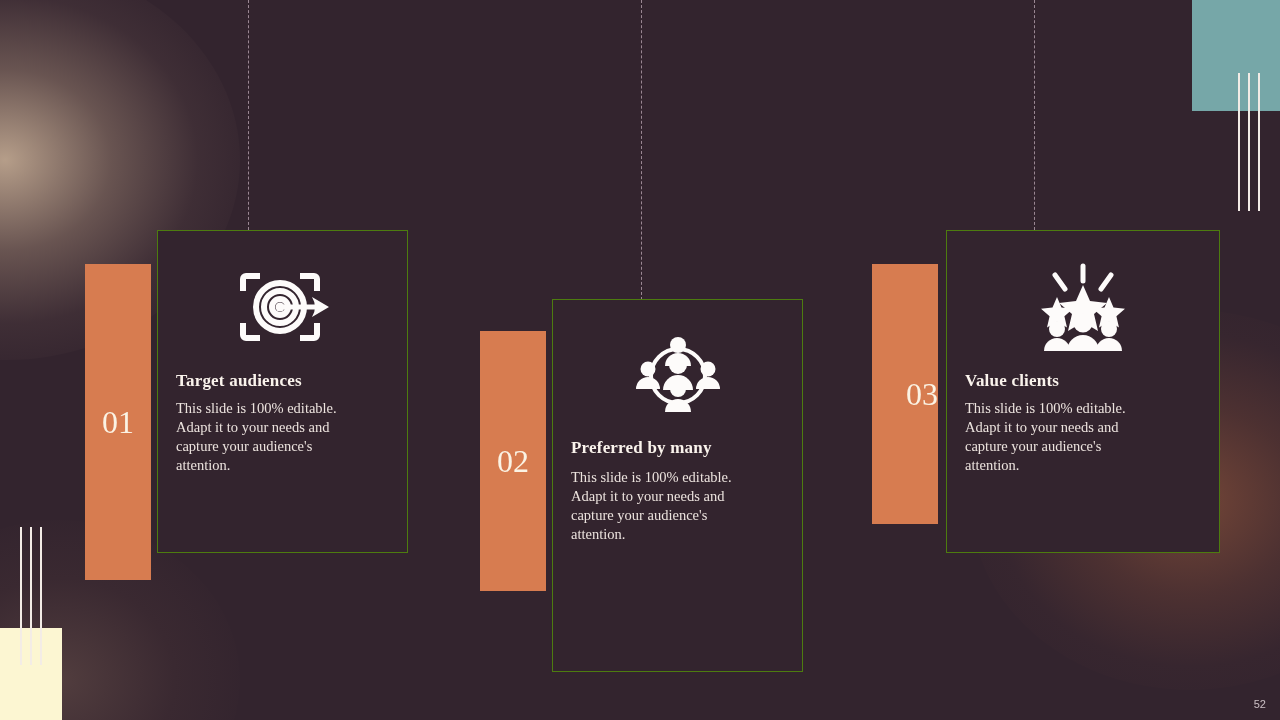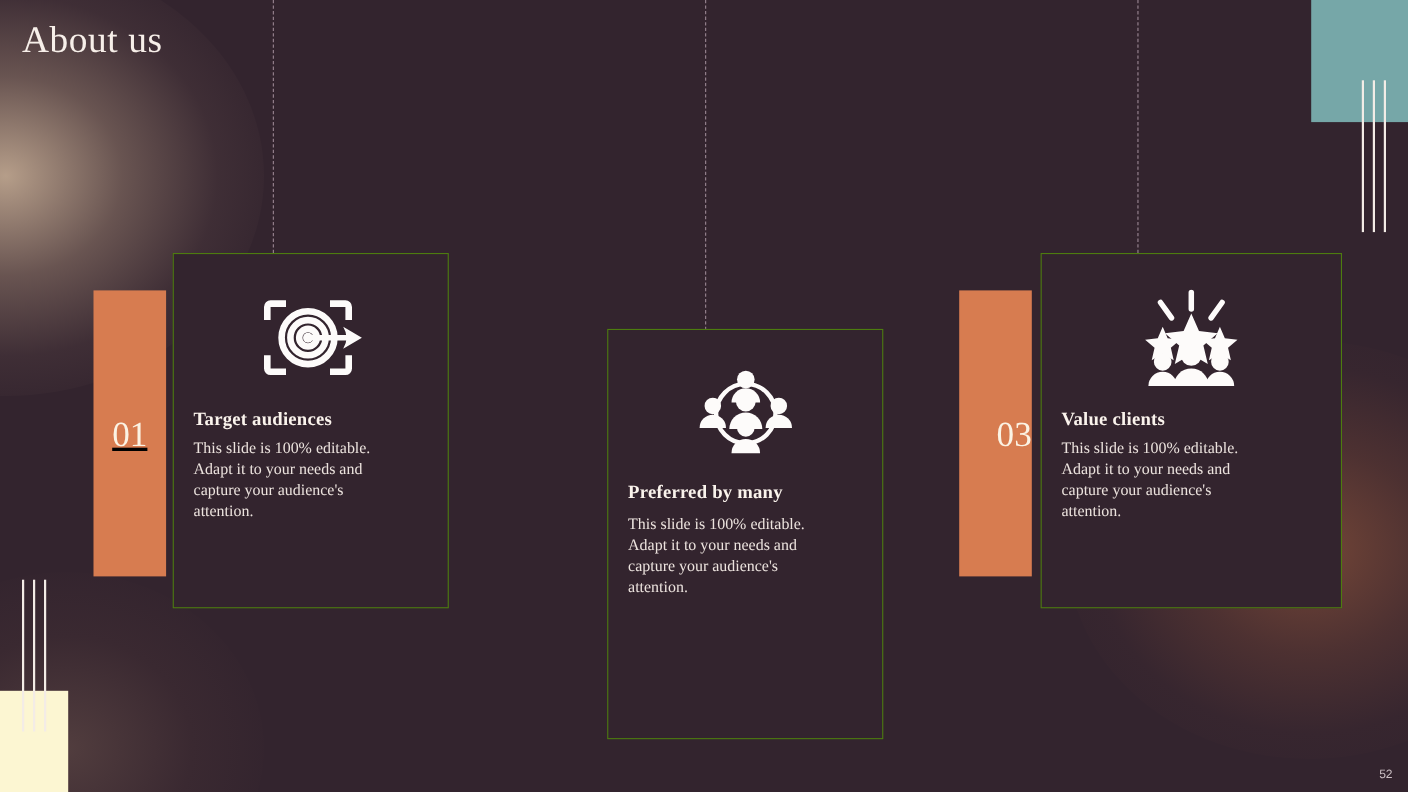"About us" div.page-title { html: <div>About us</div> -> none }
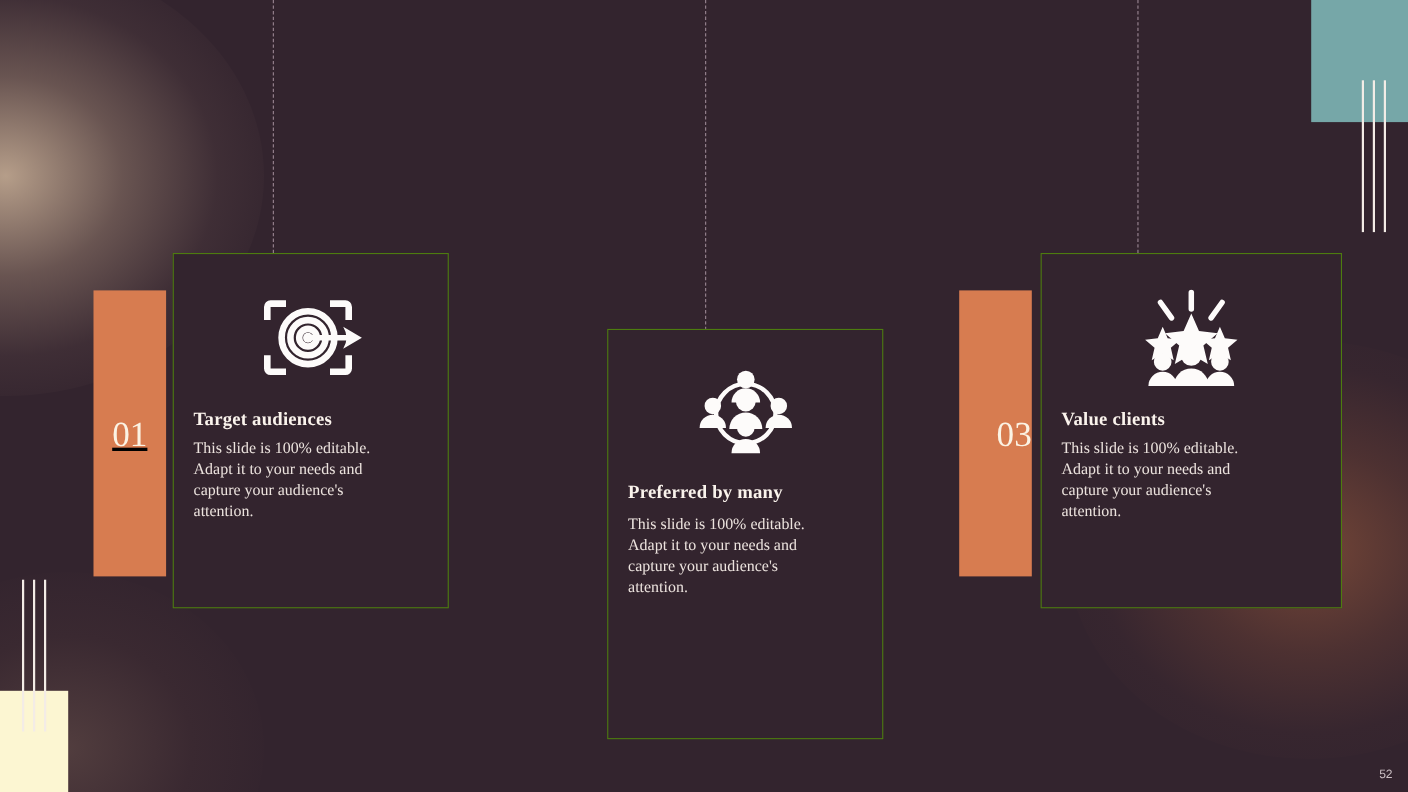"01" div.num-block { height: 260px -> 316px; text-decoration: underline -> none }
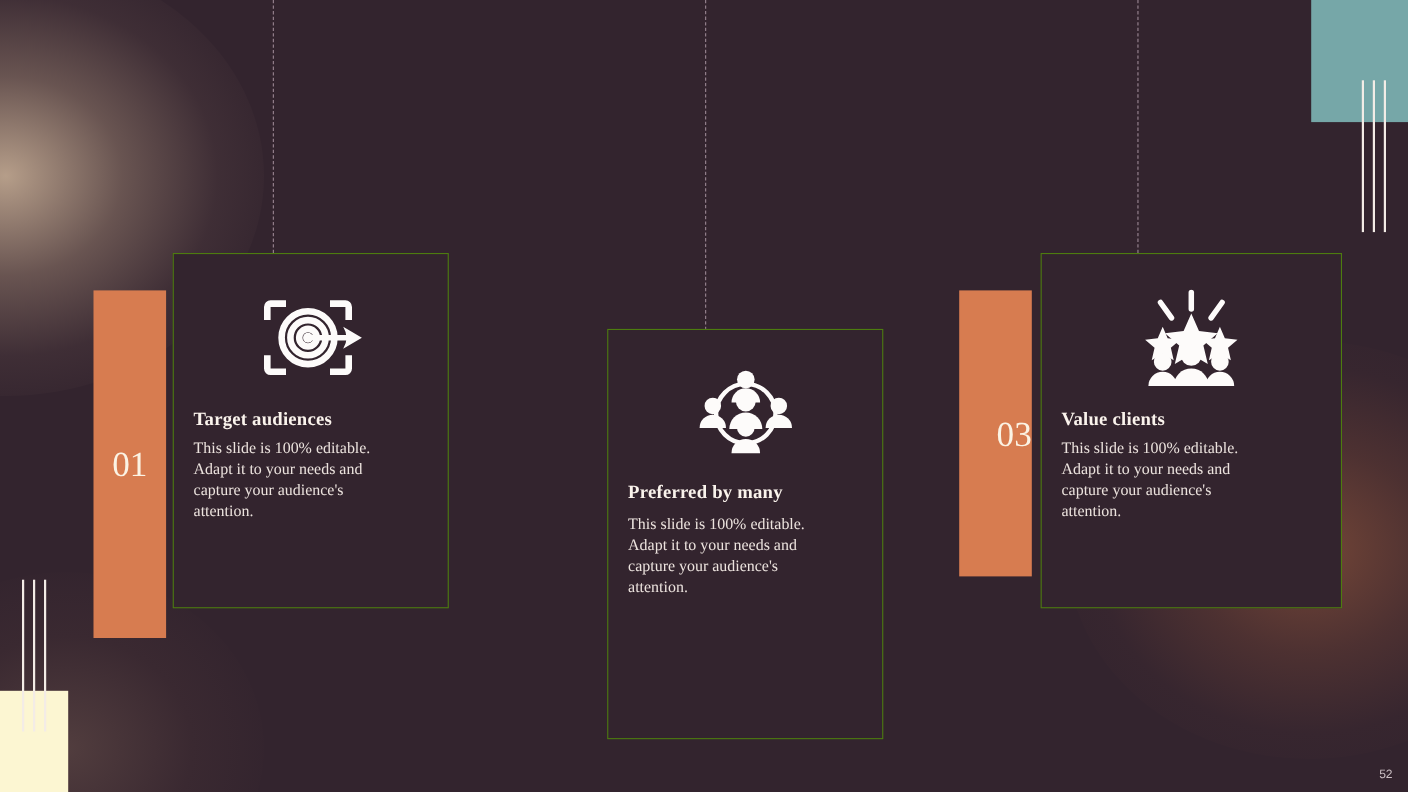"02" div.num-block { html: none -> <div> <span>02</span> </div> }
